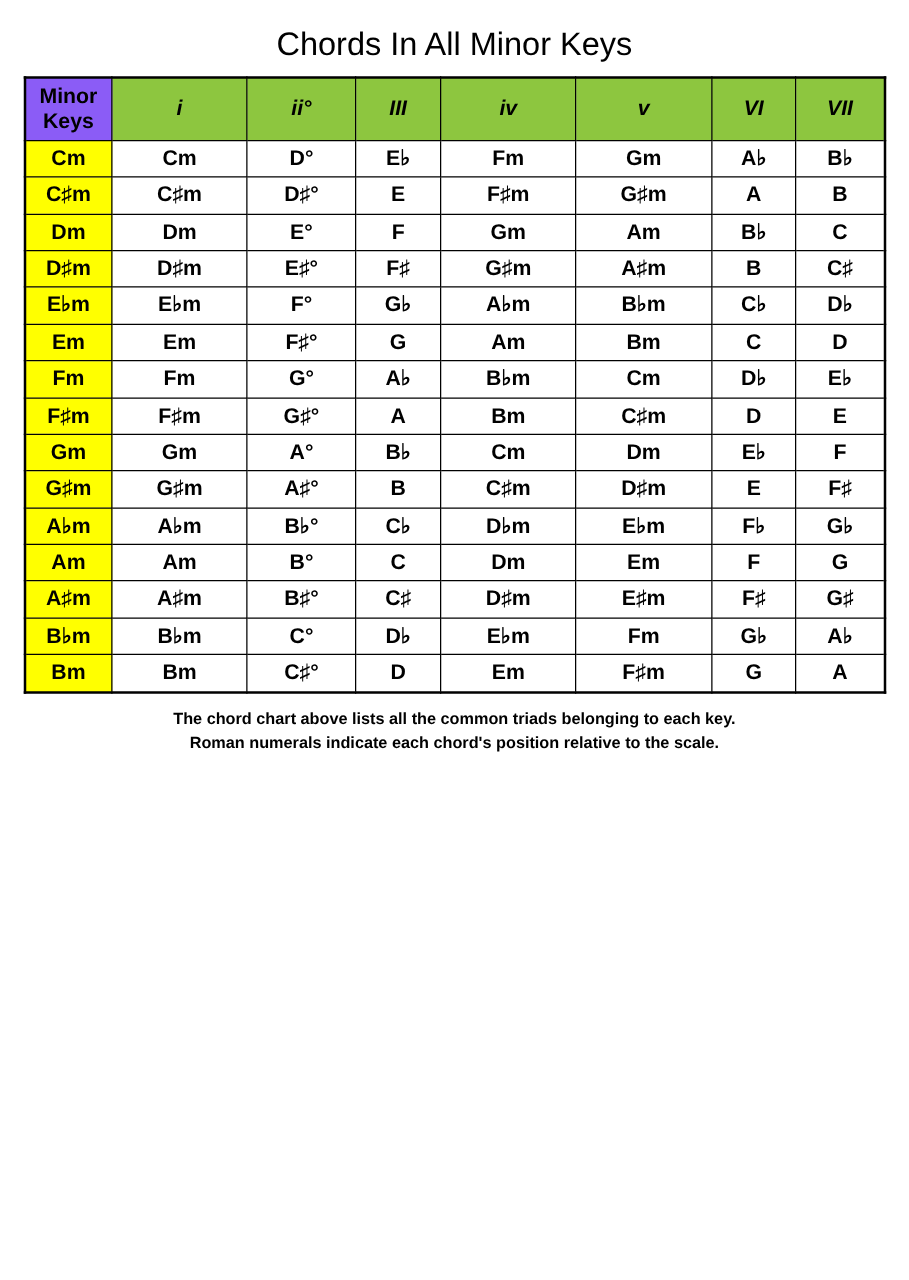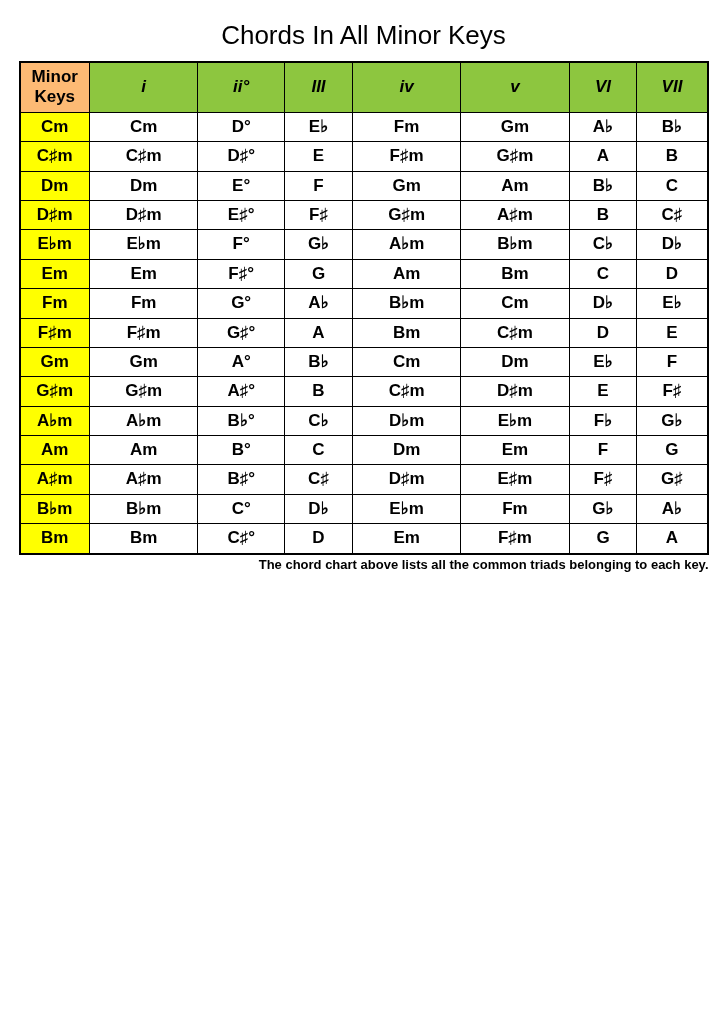"Minor" .header-minor-keys { background: #fdba74 -> #8b5cf6 }
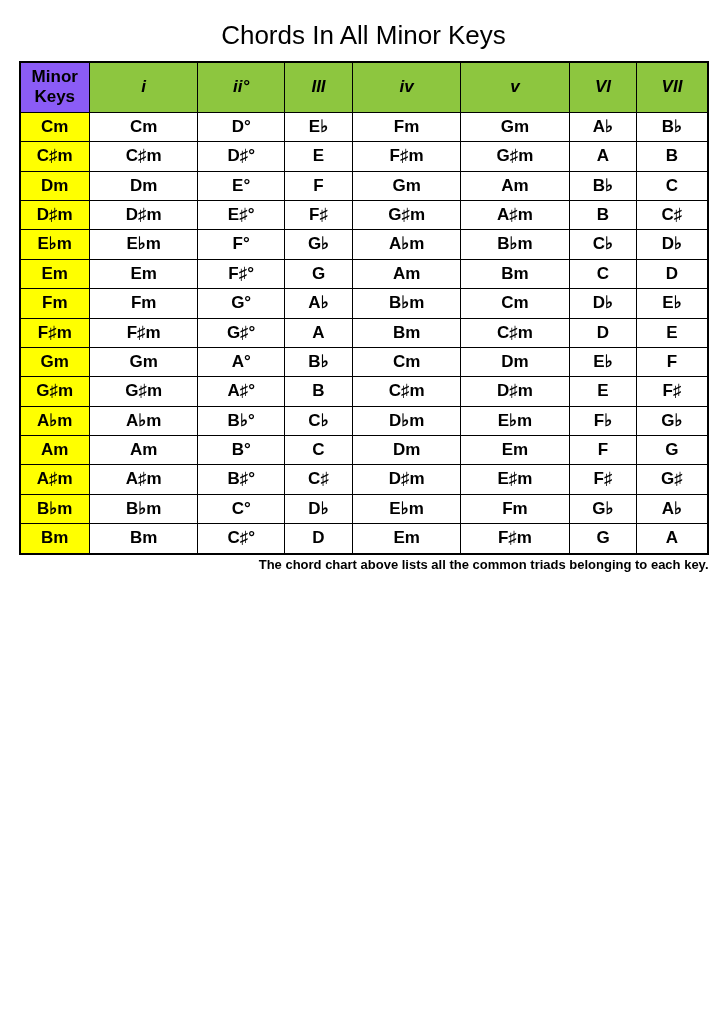"The chord chart above lists" .footer-text { margin-top: none -> 10px; text-align: right -> center }
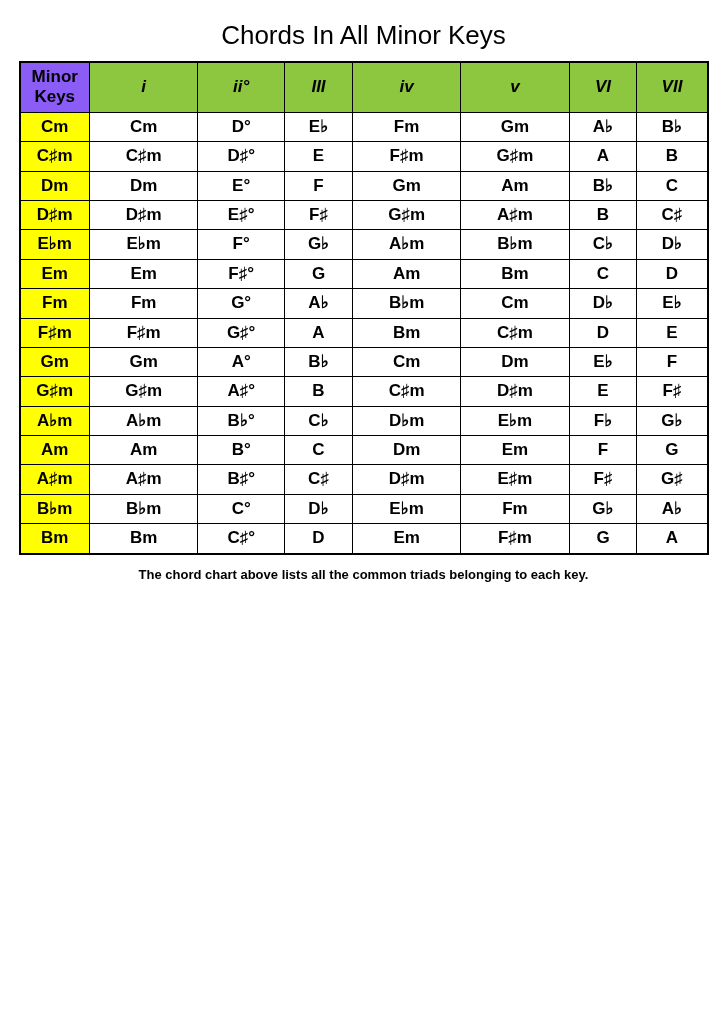"Roman numerals indicate each chord's" p { html: none -> <p>Roman numerals indicate each chord's position relative to the scale.</p> }
